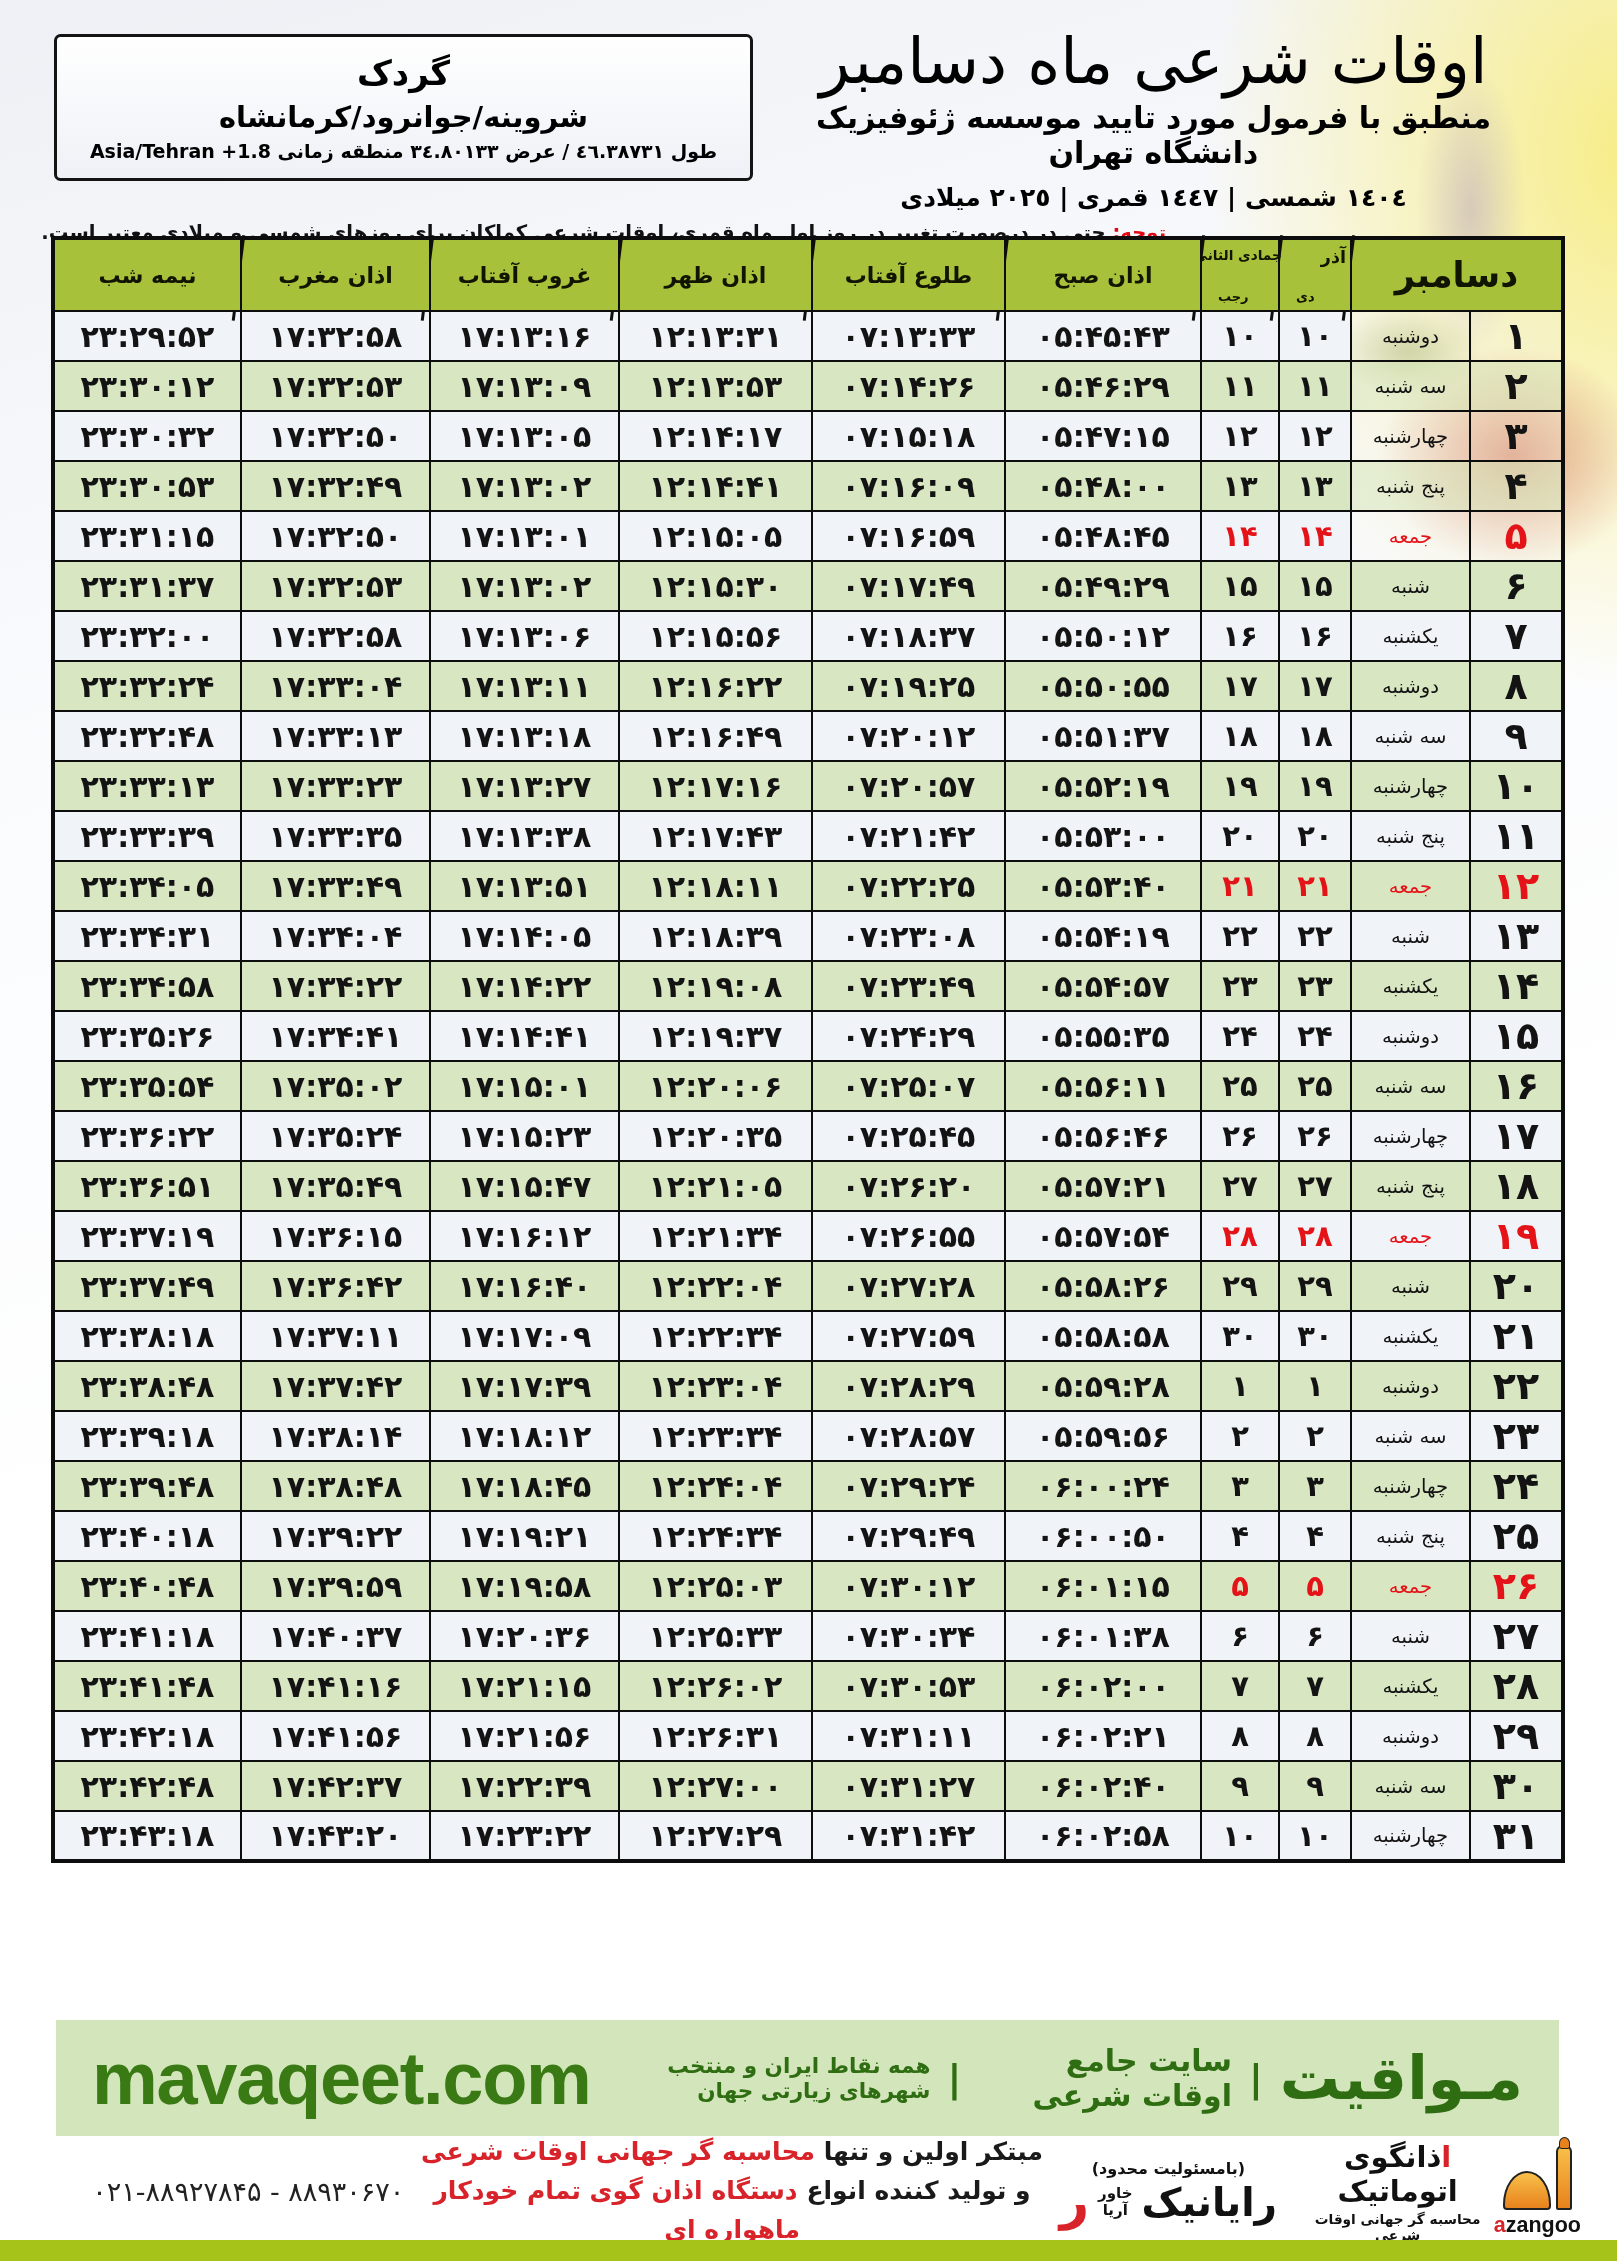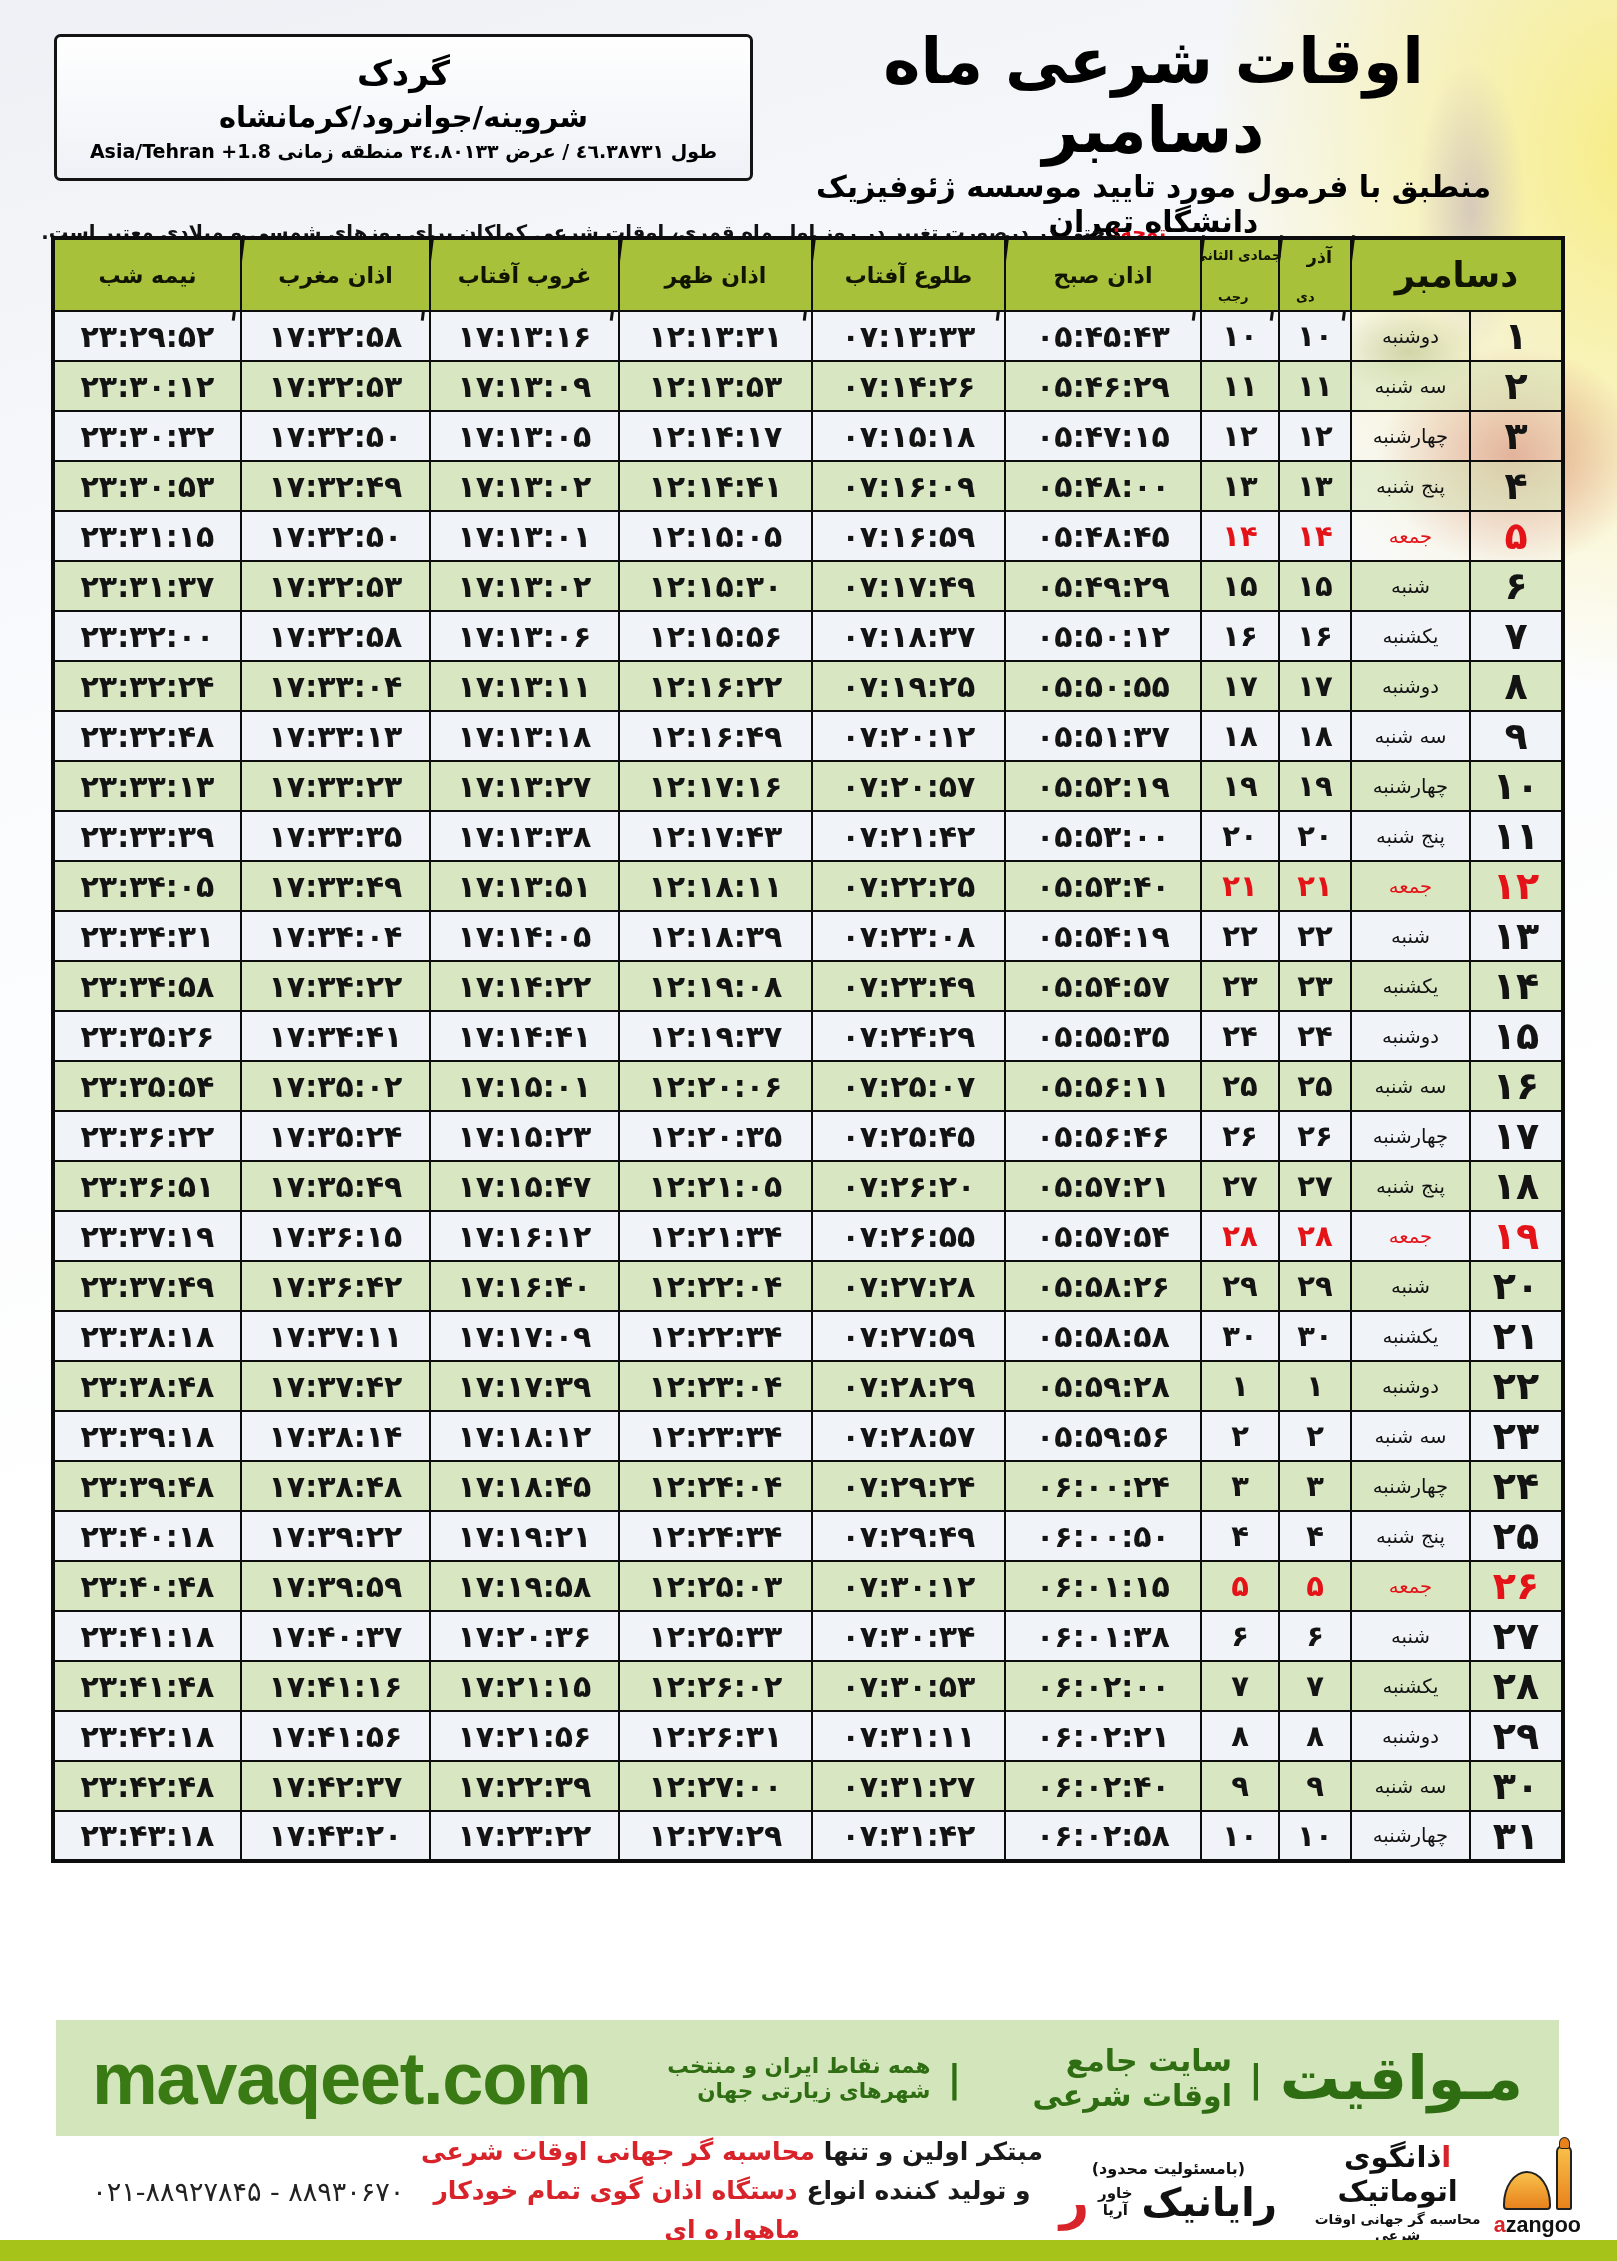"اوقات شرعی ماه دسامبر" .main-title { font-weight: bold -> normal }
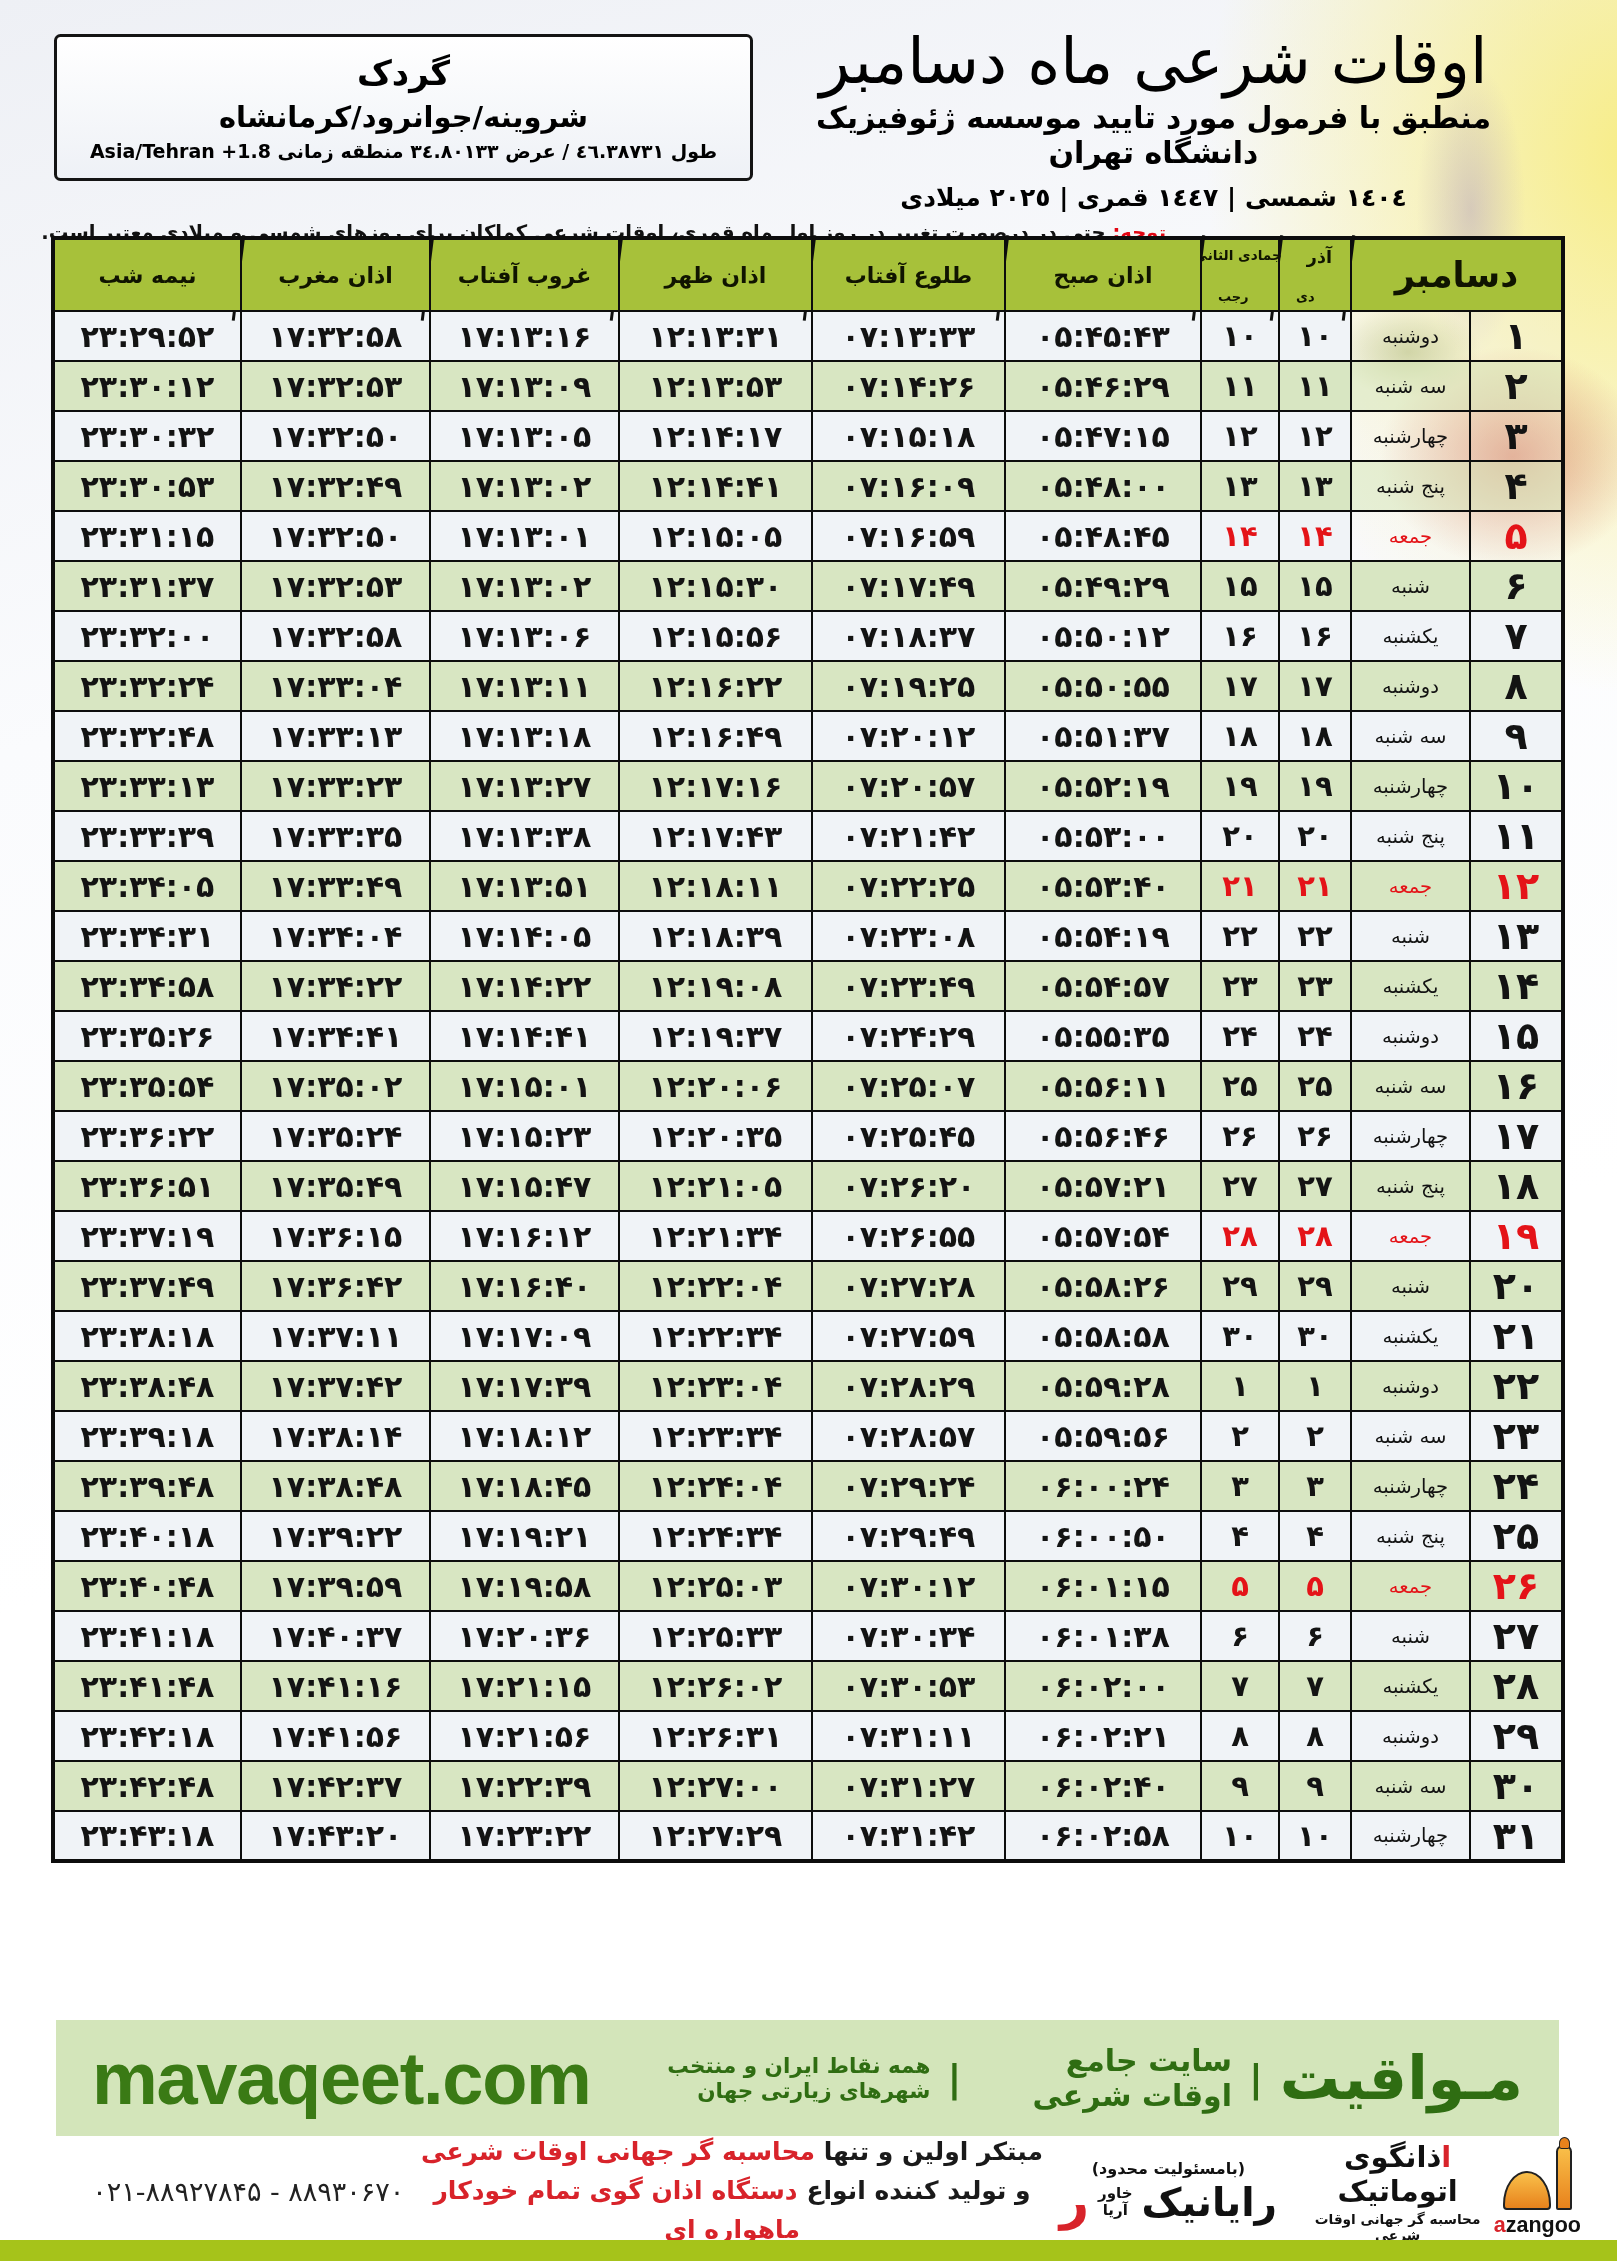"آذر" .m-top { right: 18px -> 4px }
